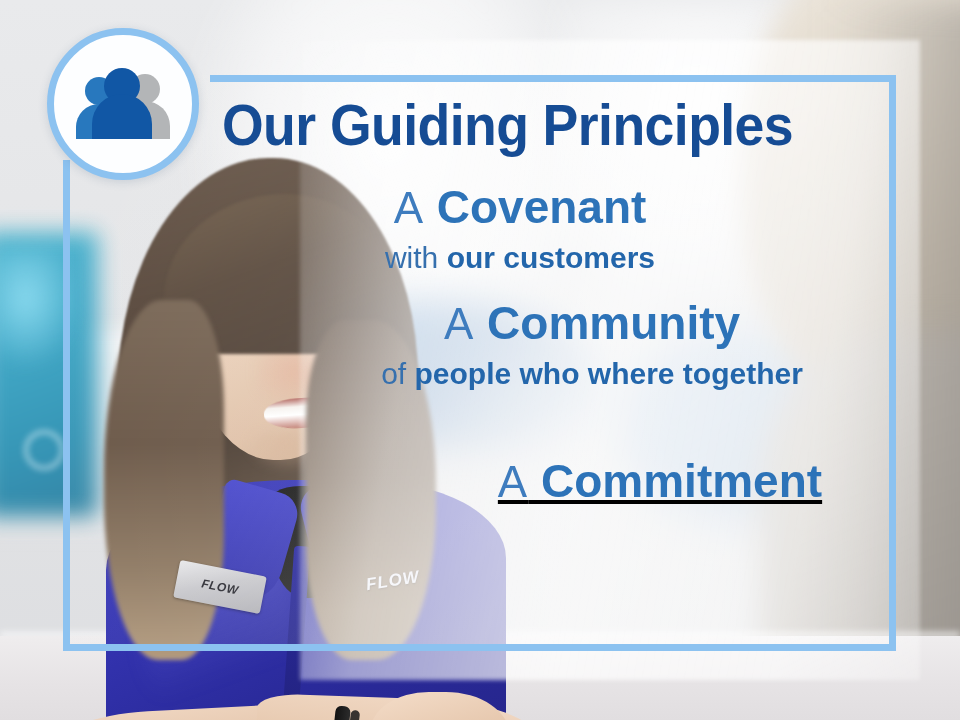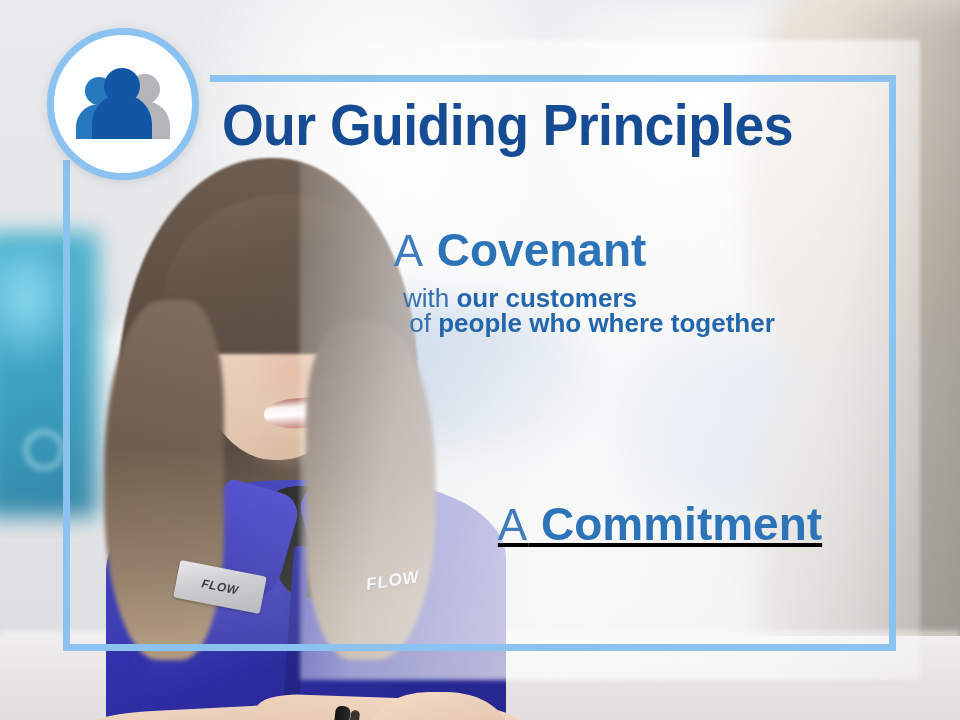"A Covenant" .headline { margin-top: 43px -> none }
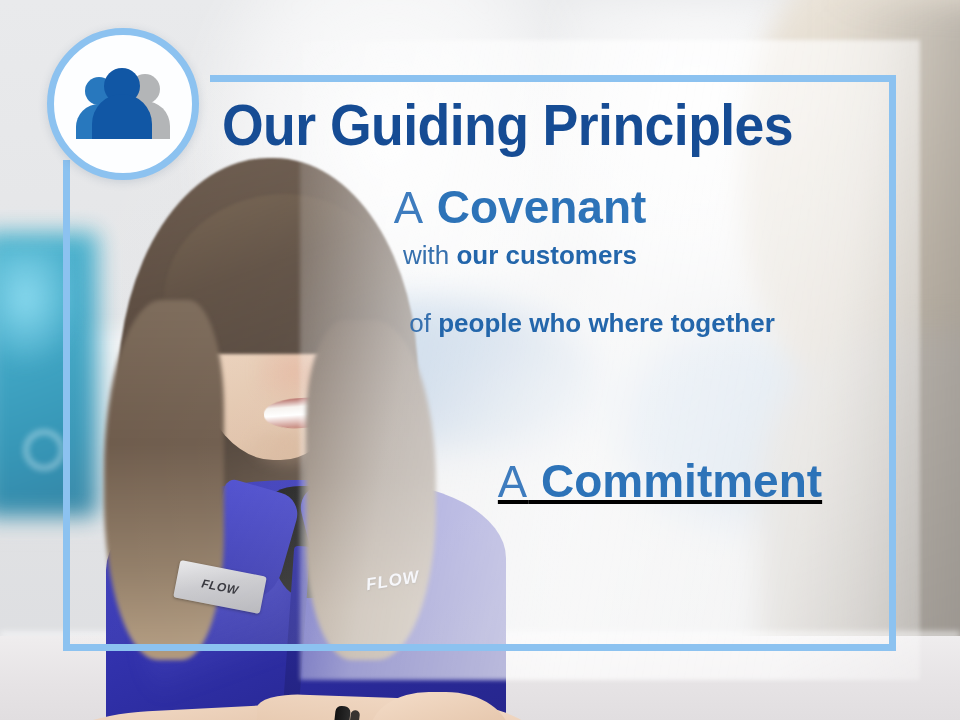"with our customers" .sub { font-size: 26px -> 30px }
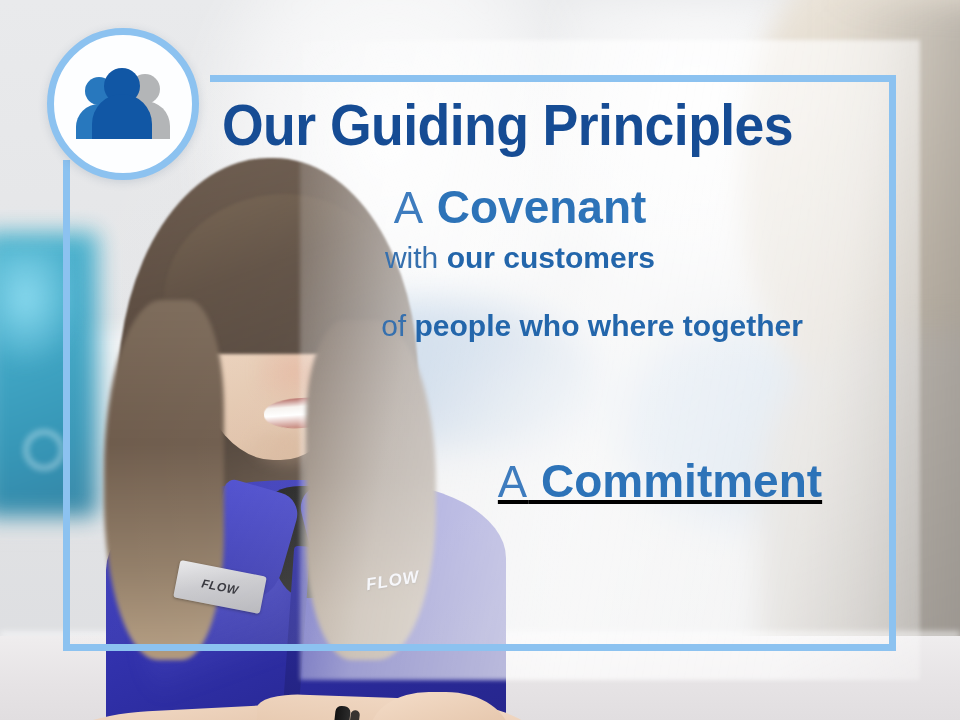"A Community" div.headline { html: none -> <div> <span>A</span> <span>Community</span> </div> }
